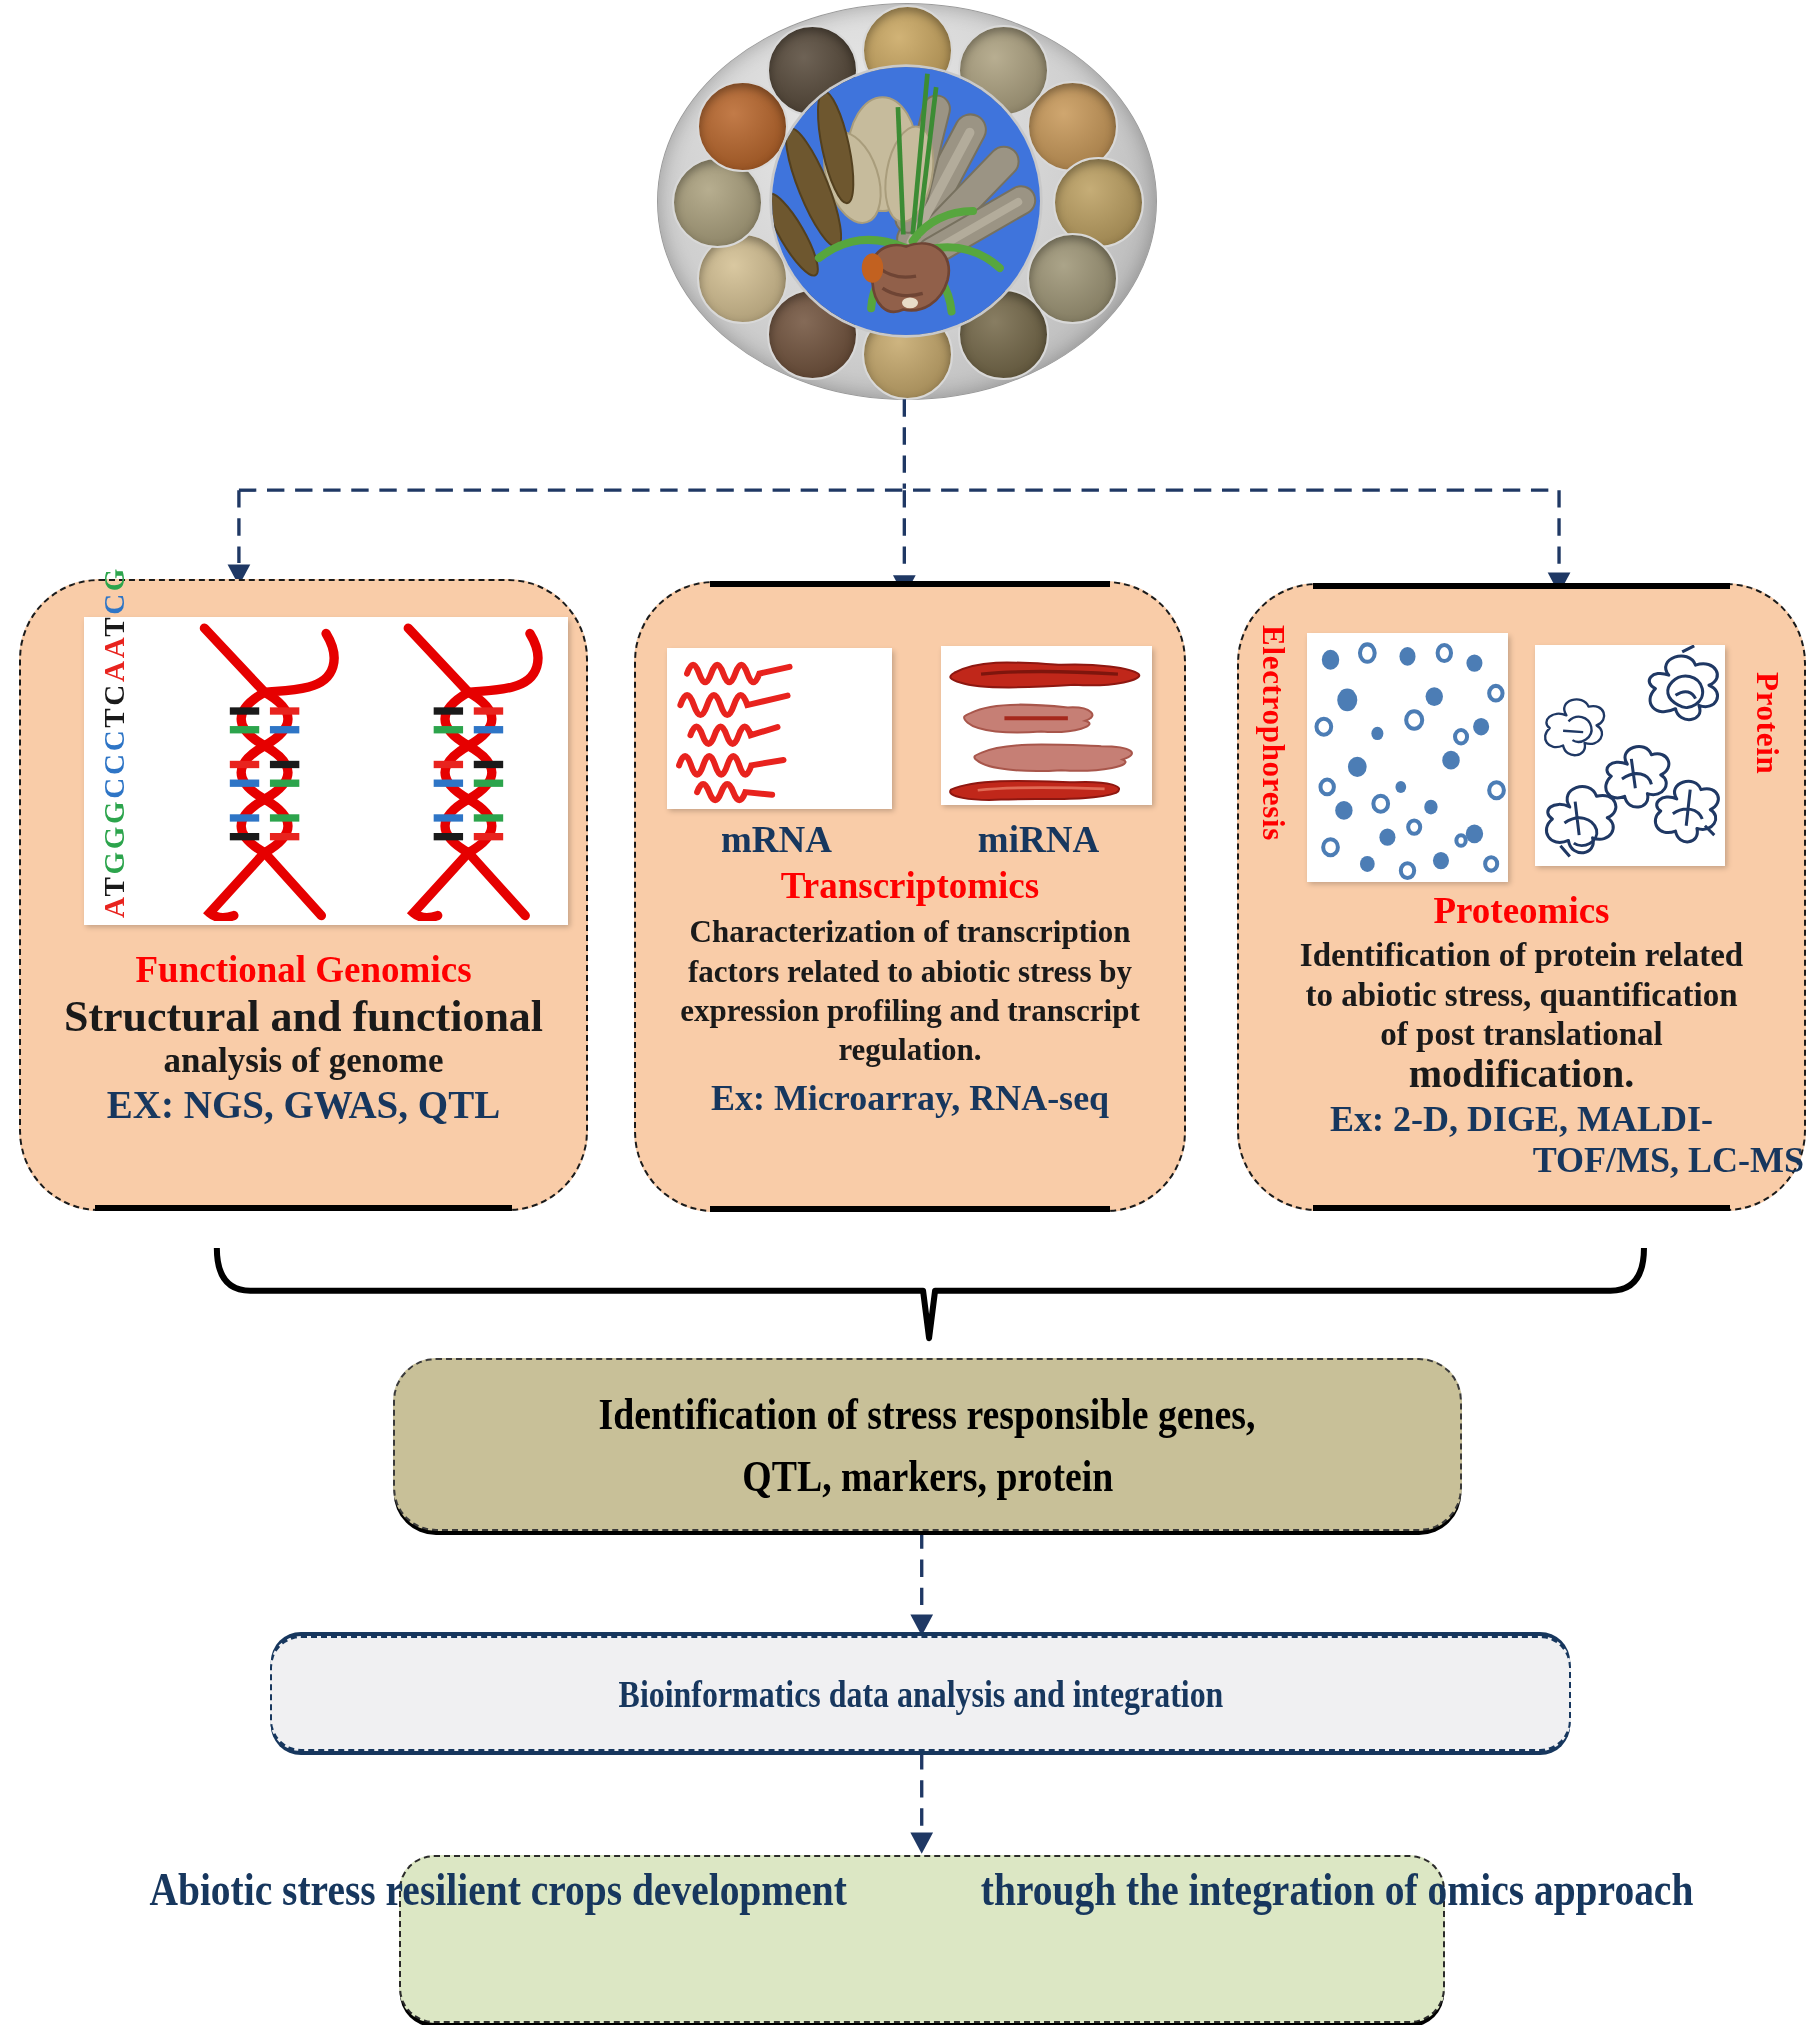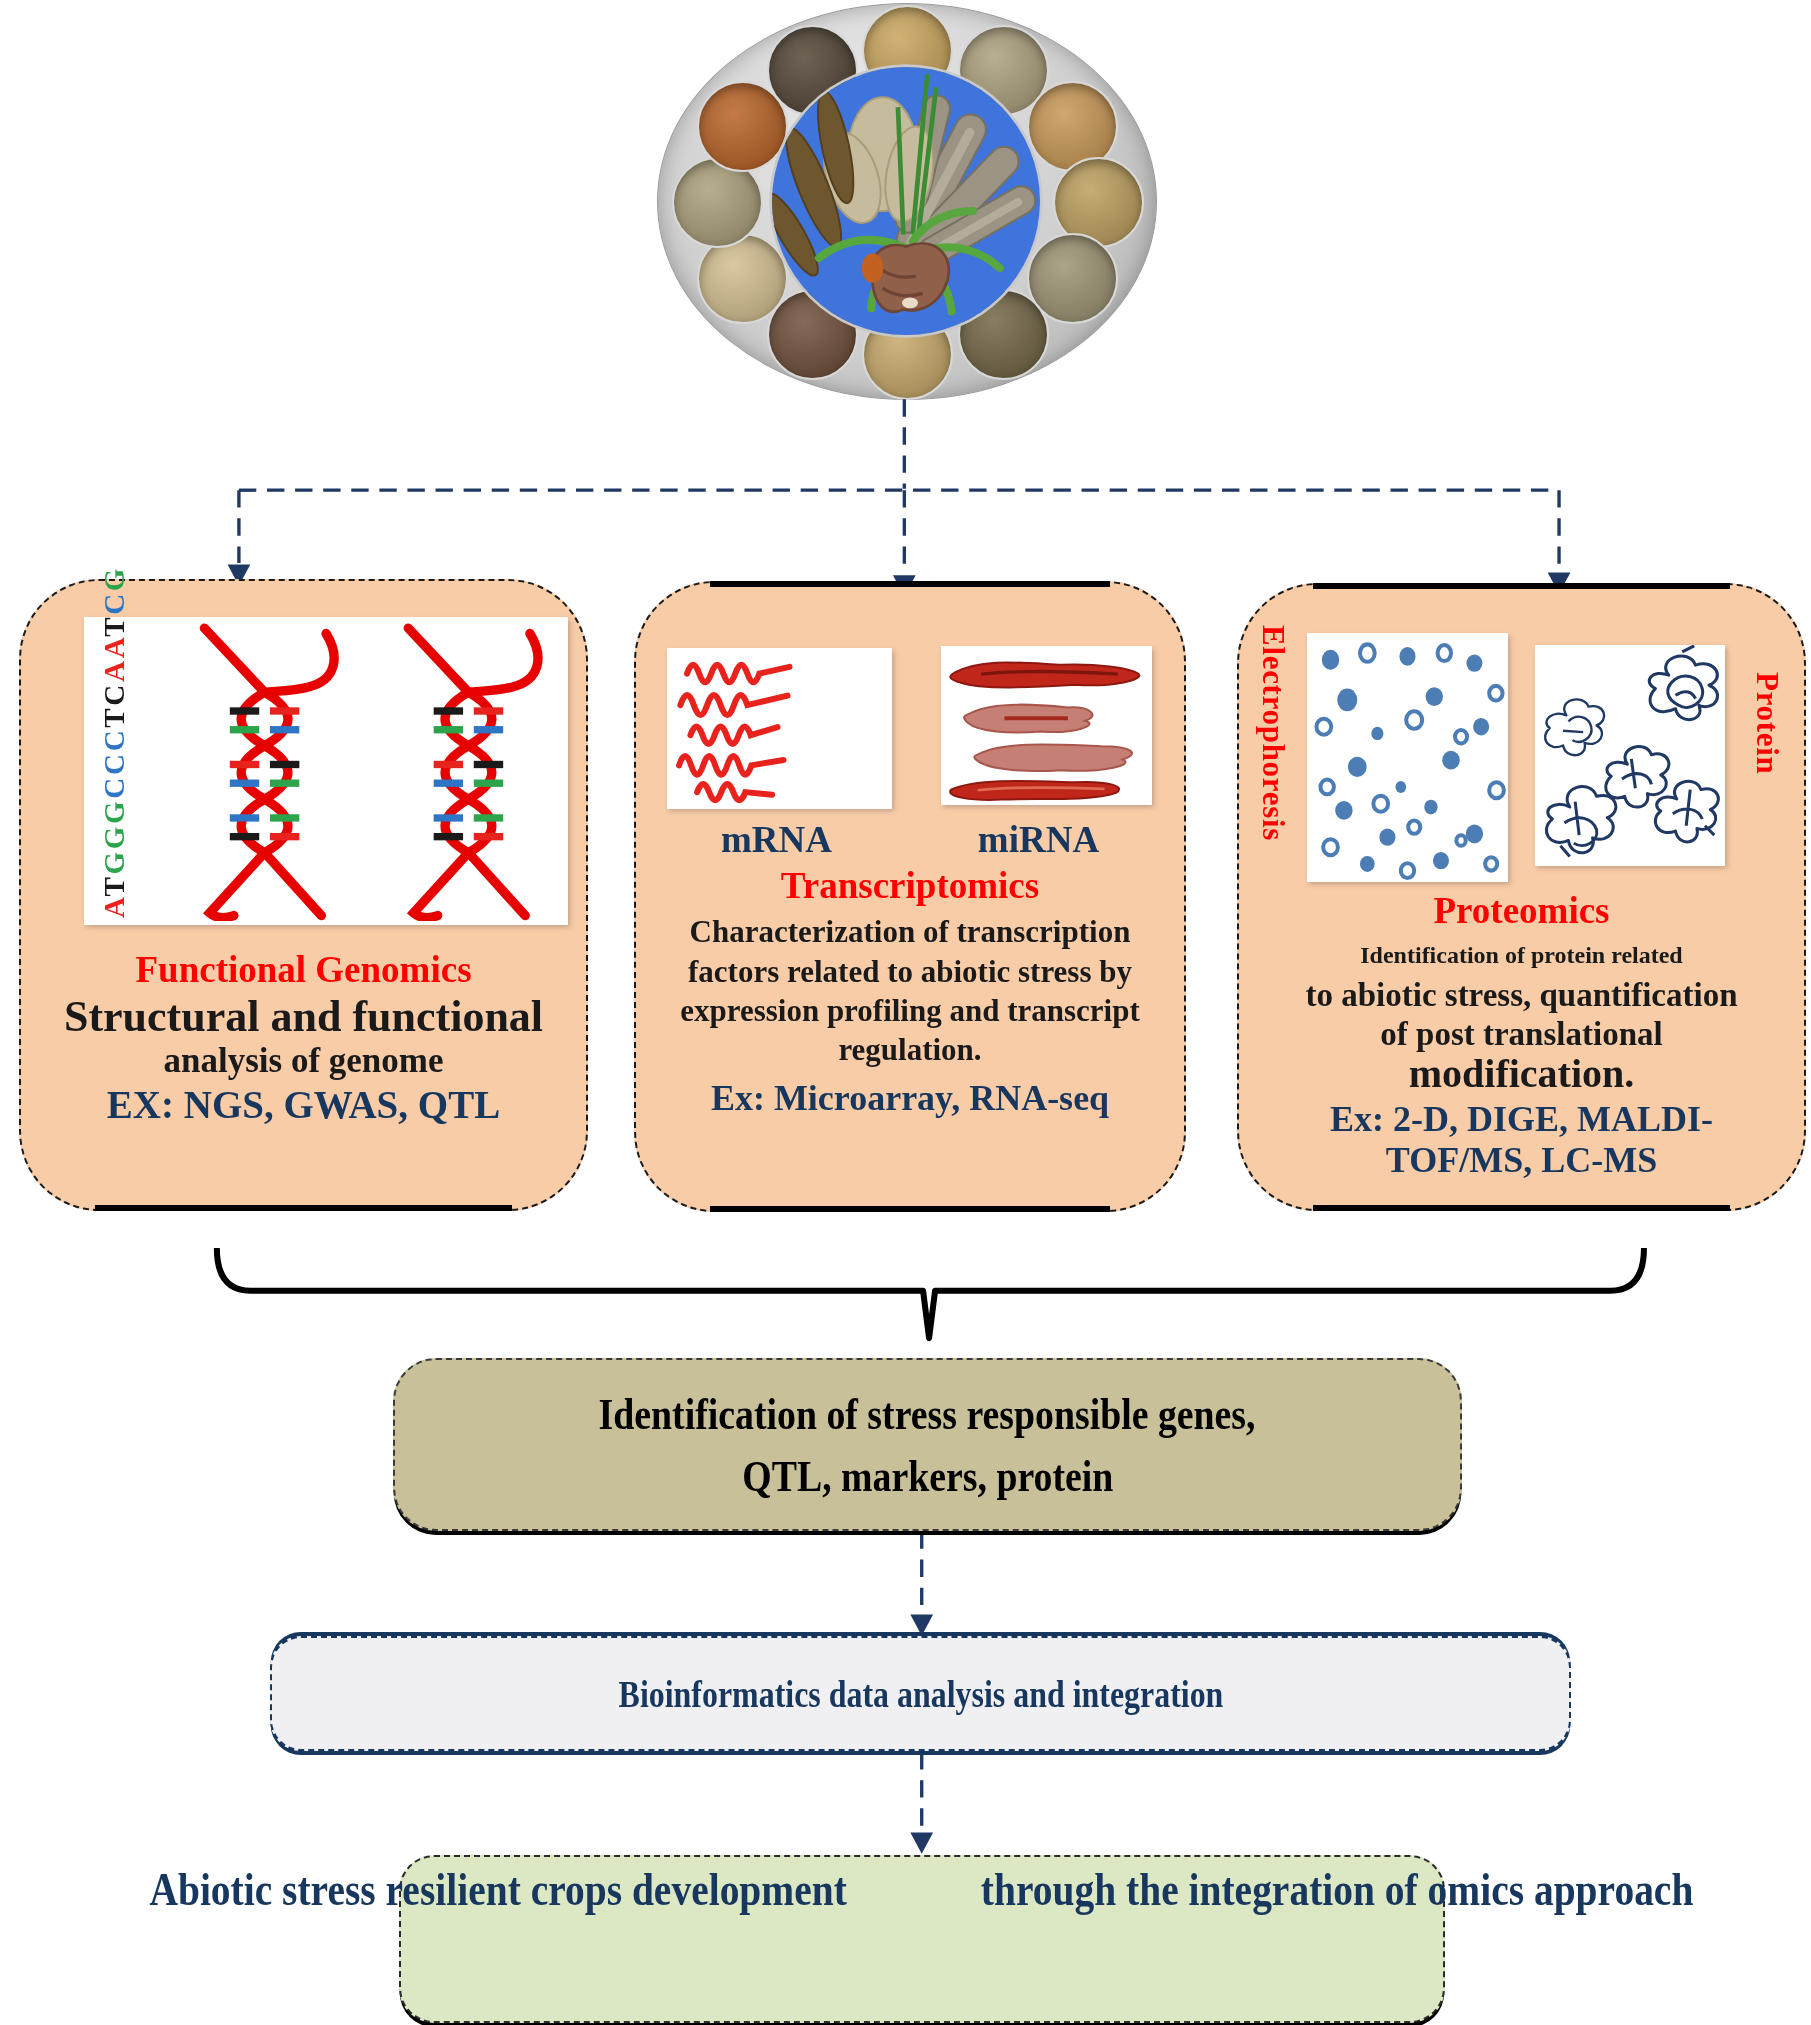"Identification of protein related" div.box-desc { font-size: 24px -> 33px }
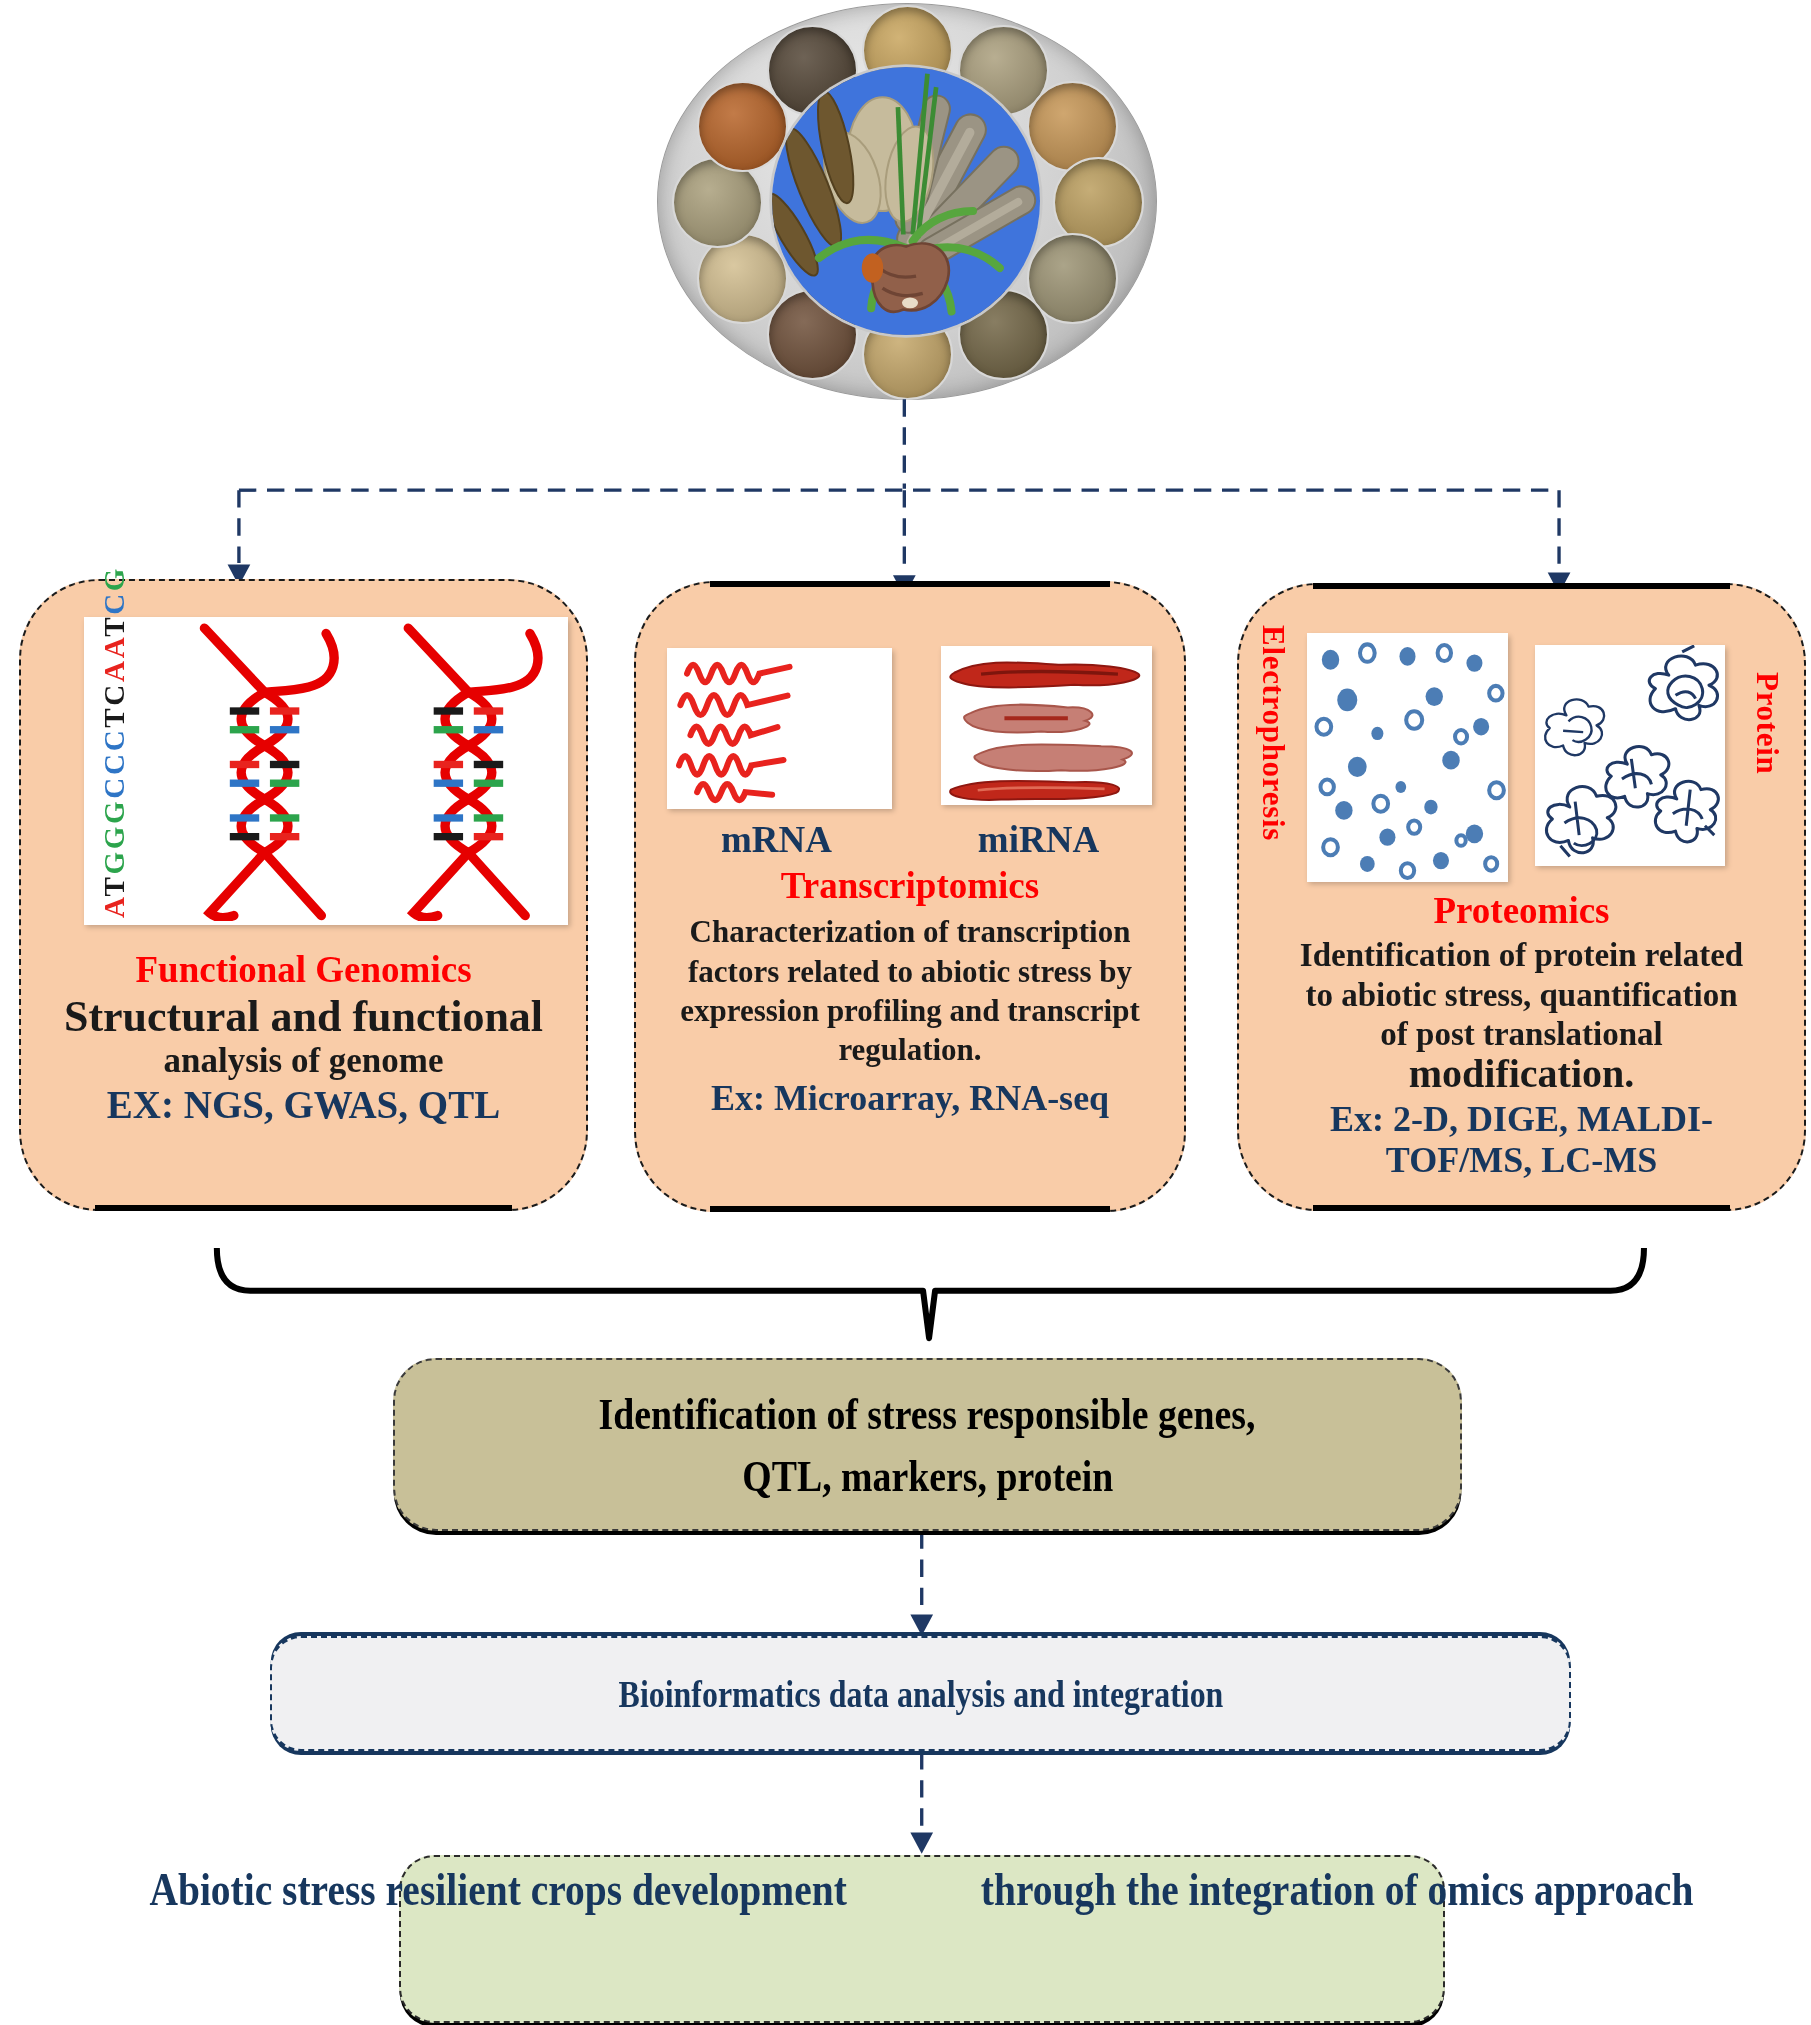"TOF/MS, LC-MS" div.box-ex { text-align: none -> right }
